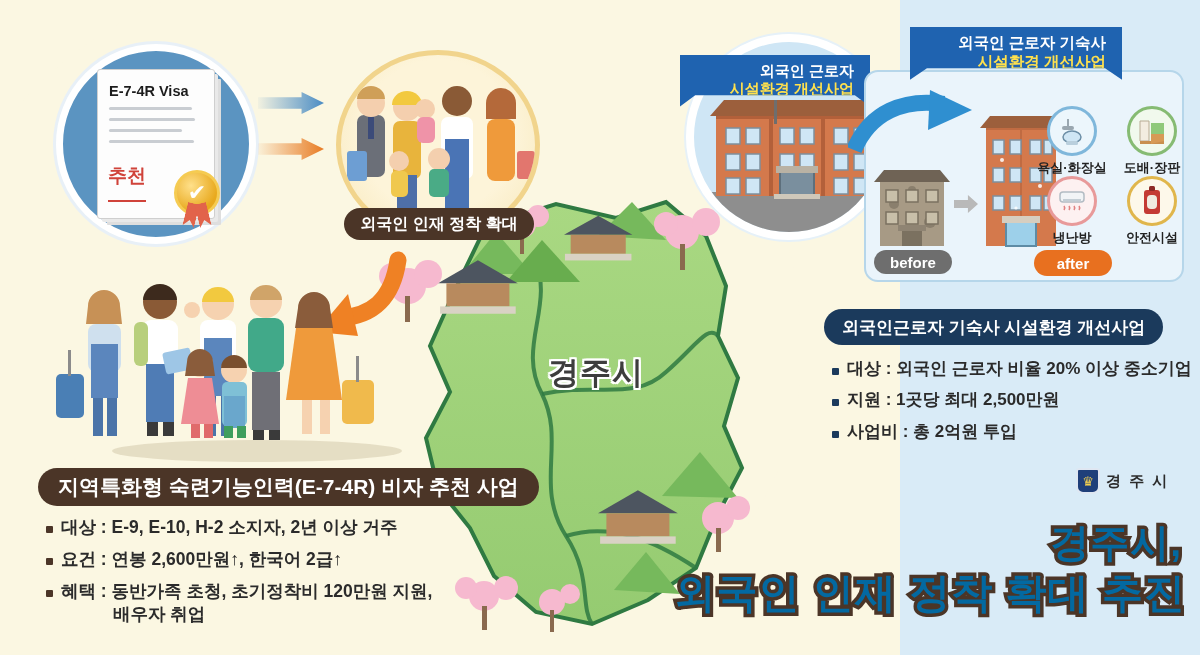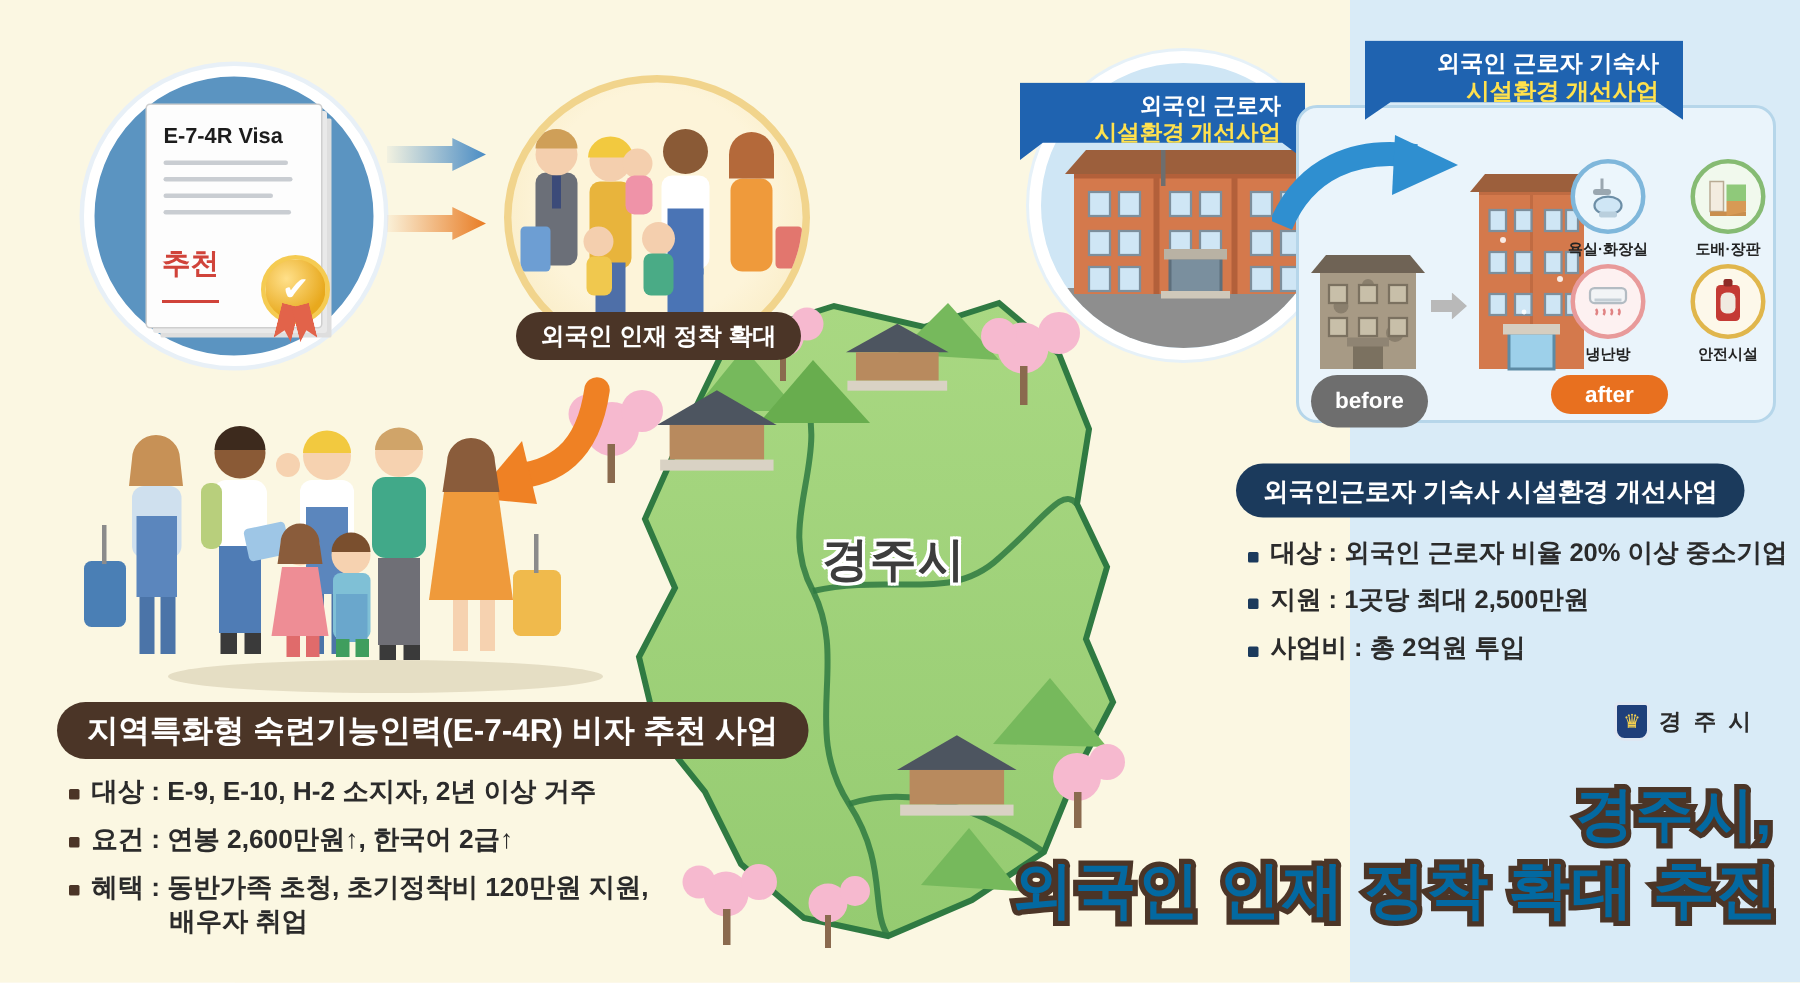"욕실·화장실" .feat-label { font-size: 10px -> 13px }
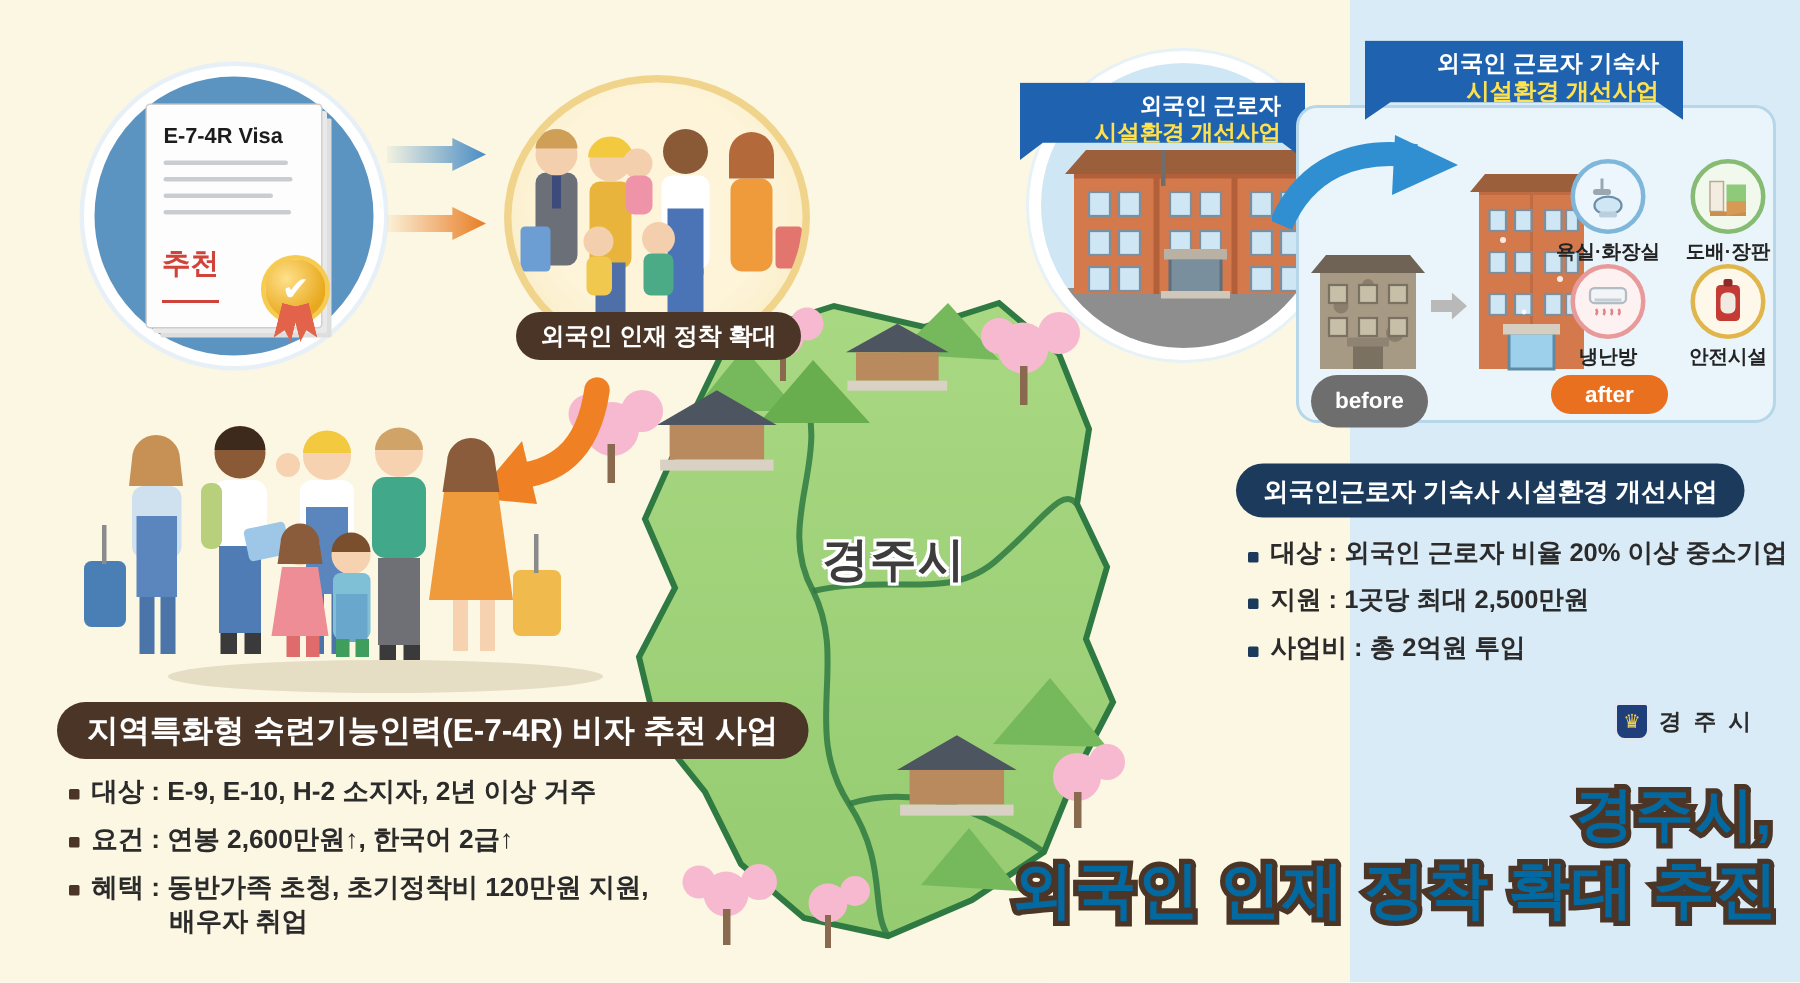"before" #before-tag { height: 35px -> 24px }
